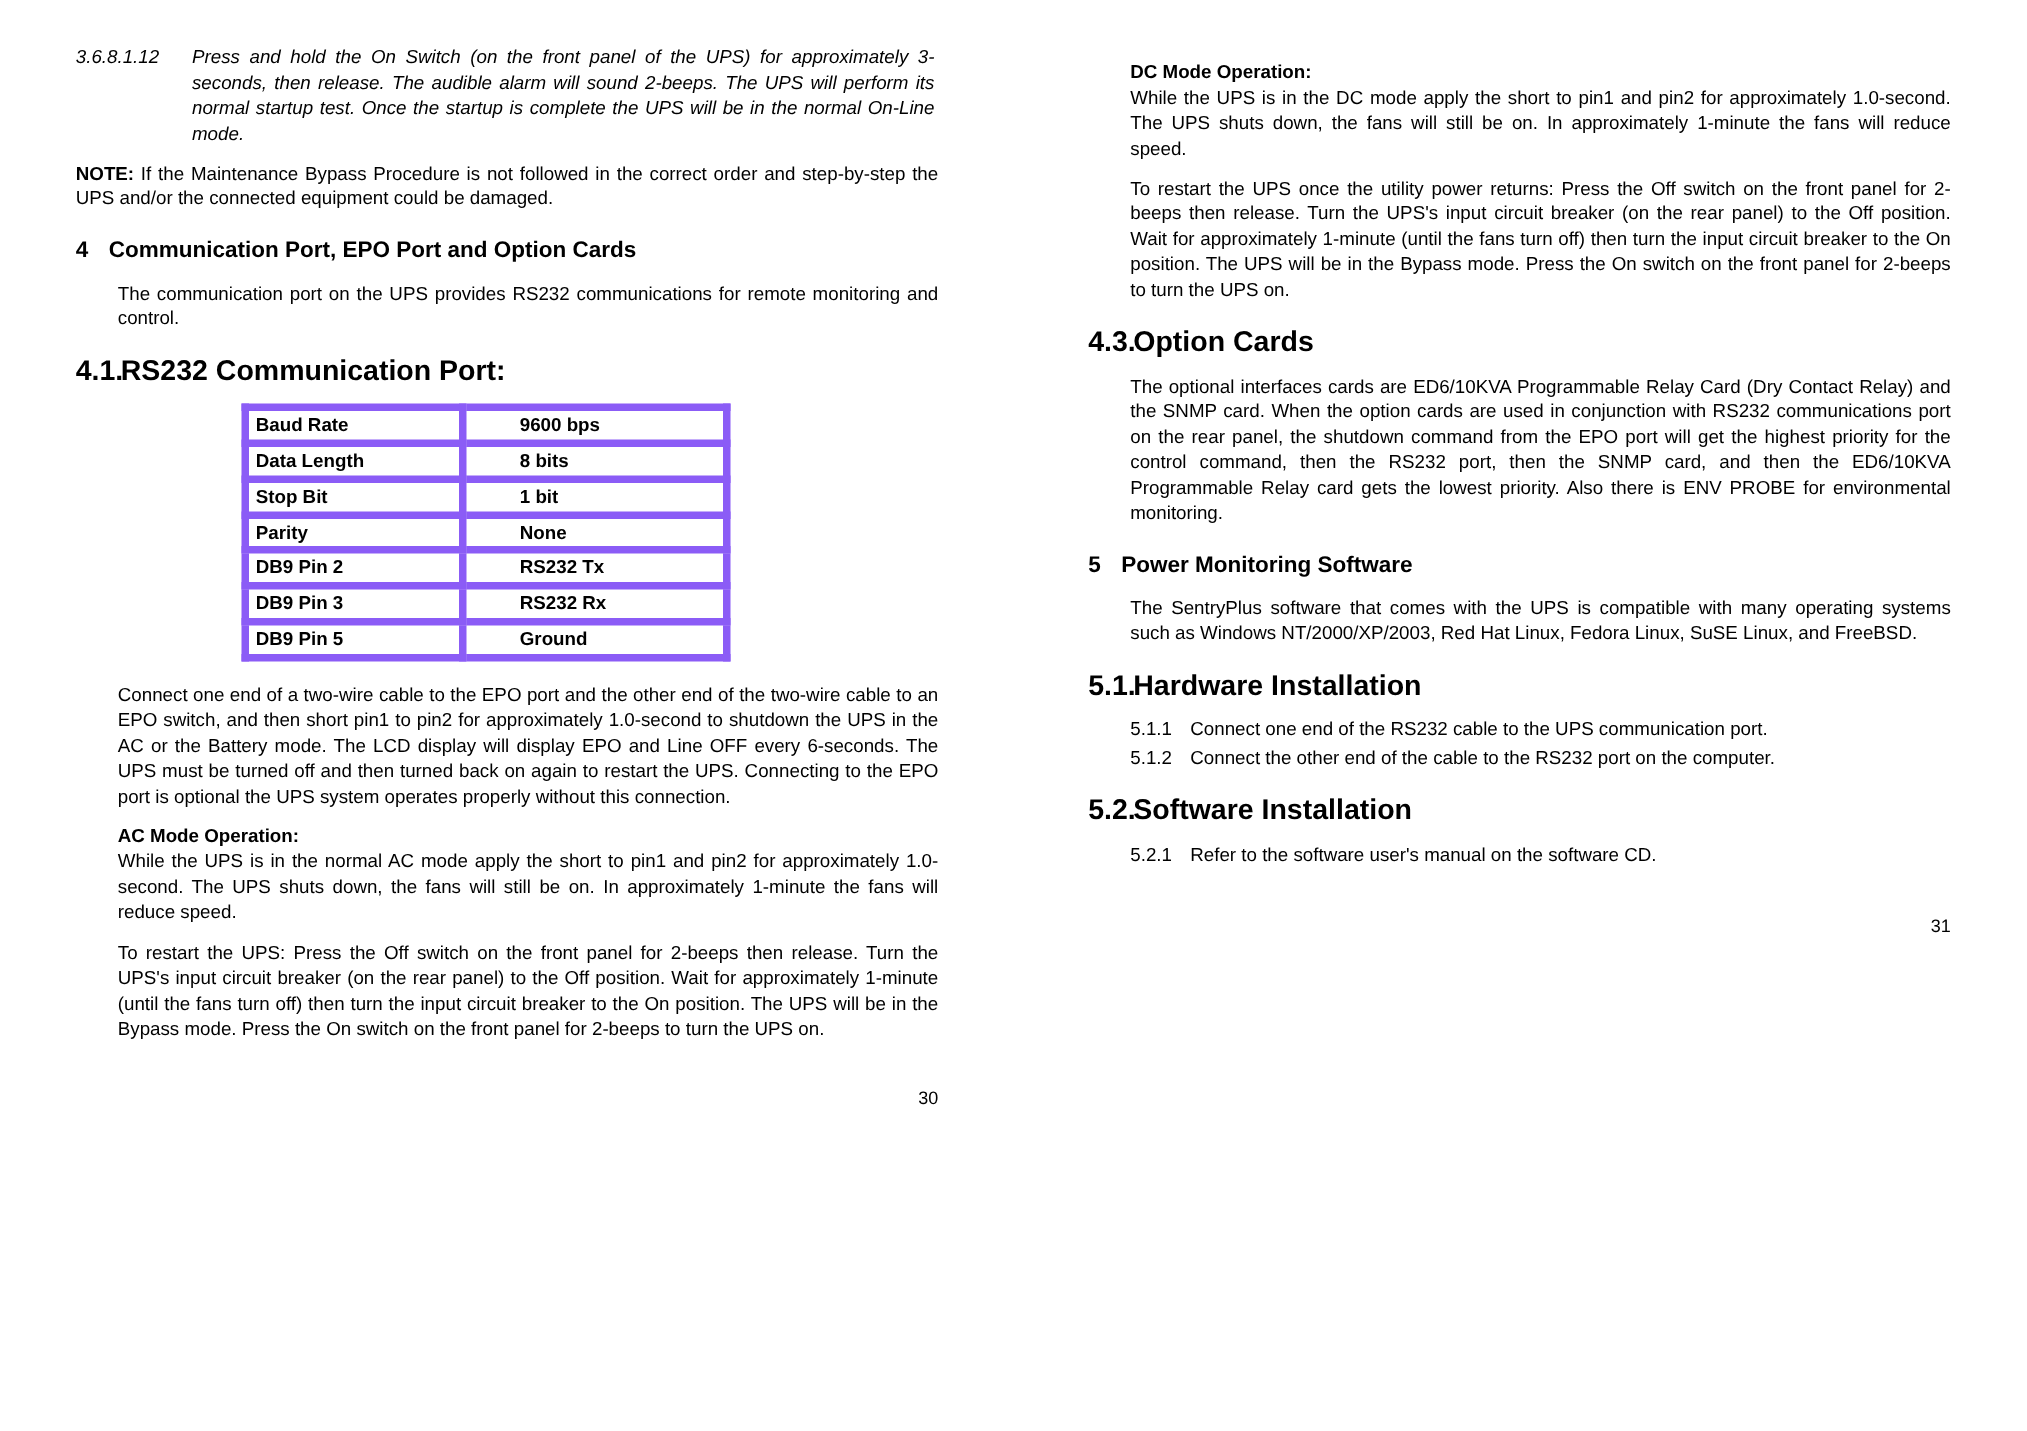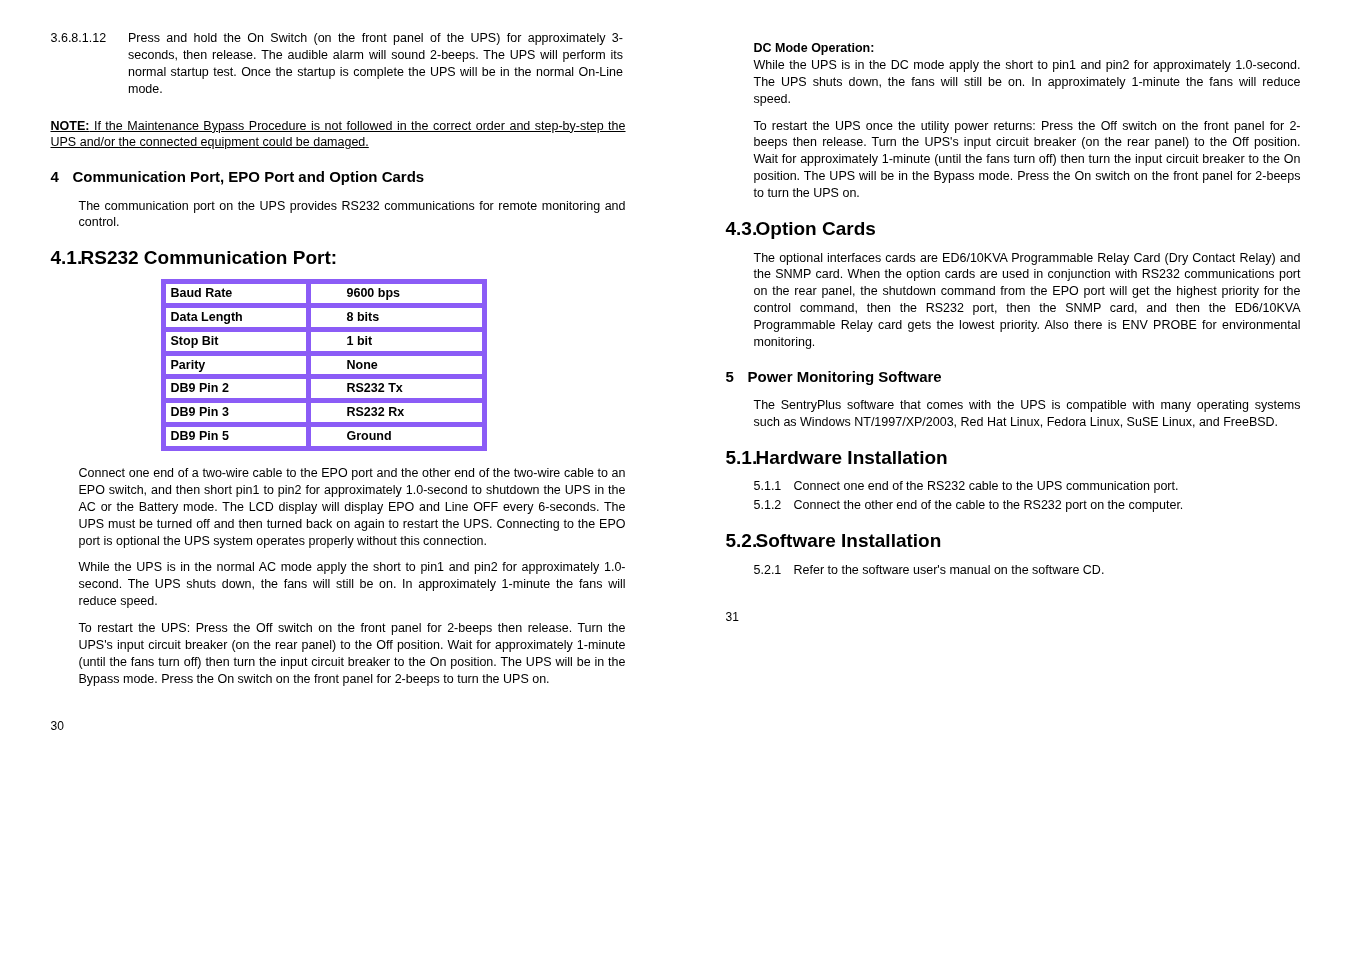"3.6.8.1.12 Press and hold the" .numbered-para { font-style: none -> italic; margin-bottom: 20px -> 10px }
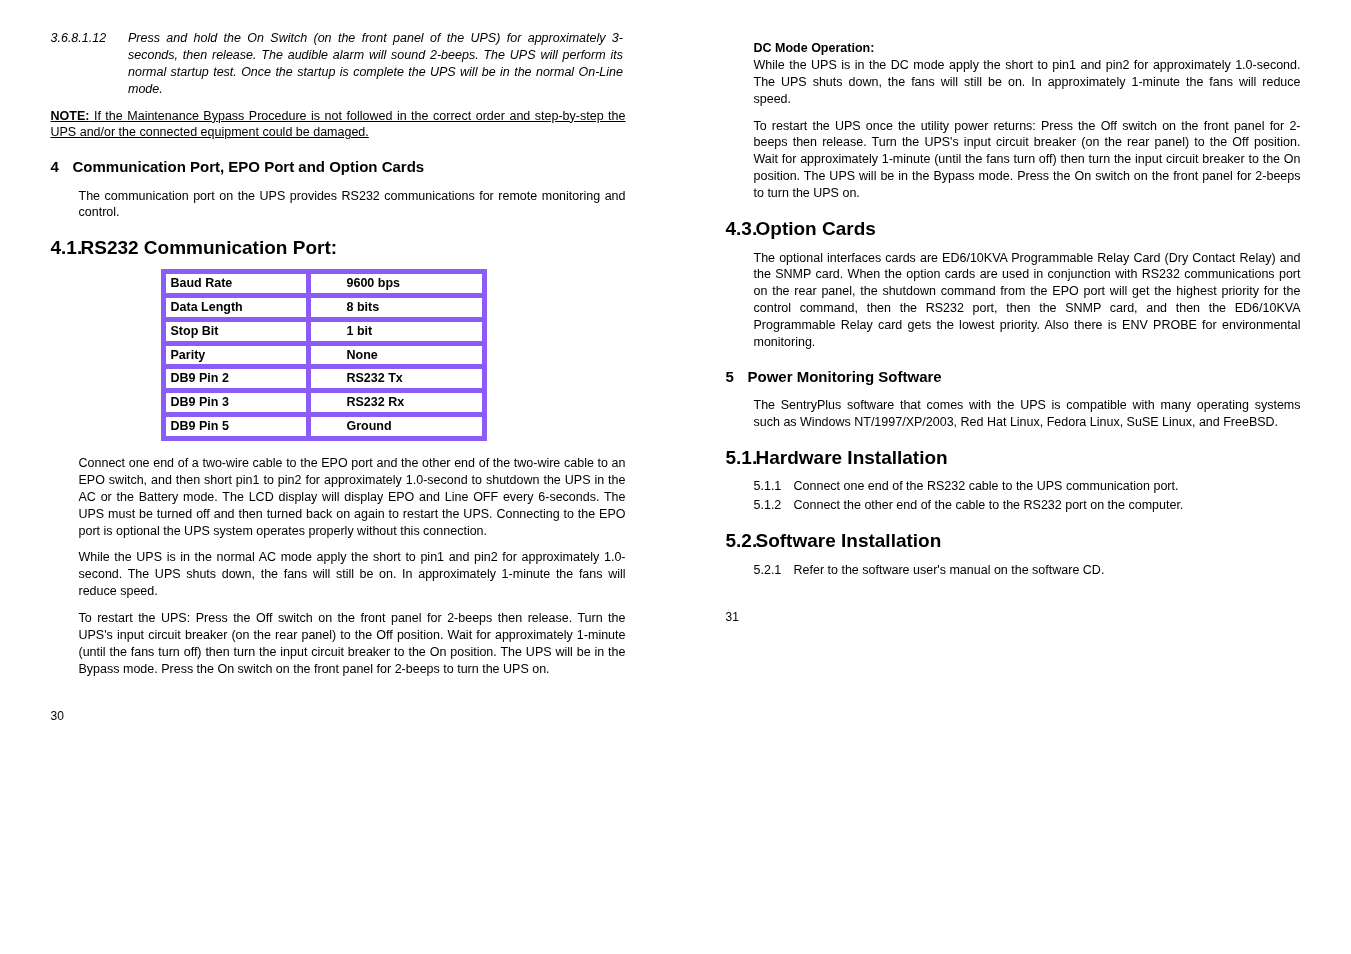"NOTE: If the Maintenance Bypass" .note { text-decoration: underline -> none }
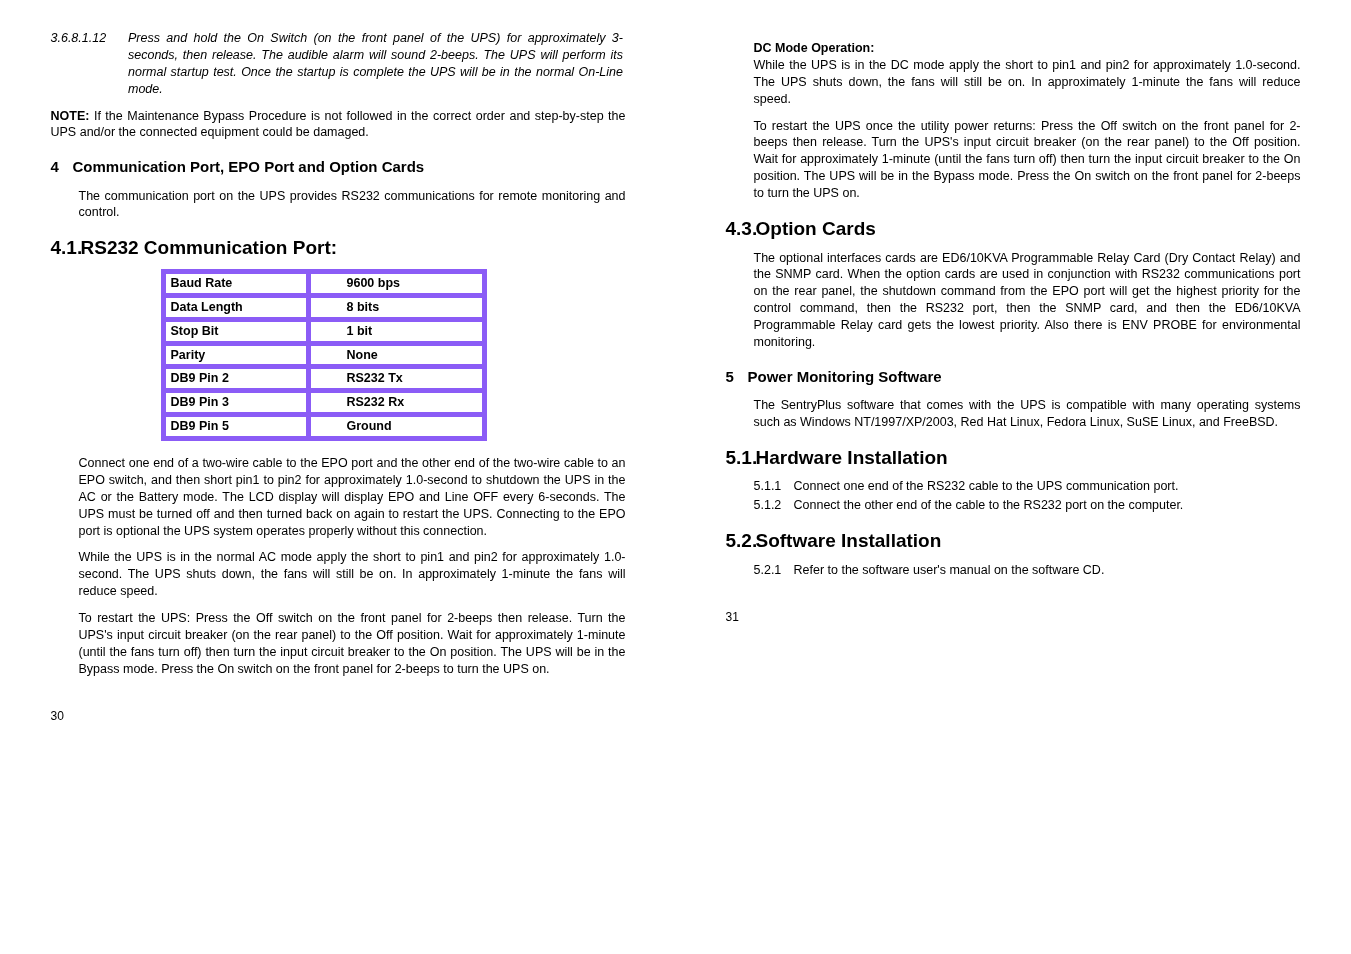"The SentryPlus software that comes" div.body-indent { text: NT/1997/XP/2003 -> NT/2000/XP/2003 }
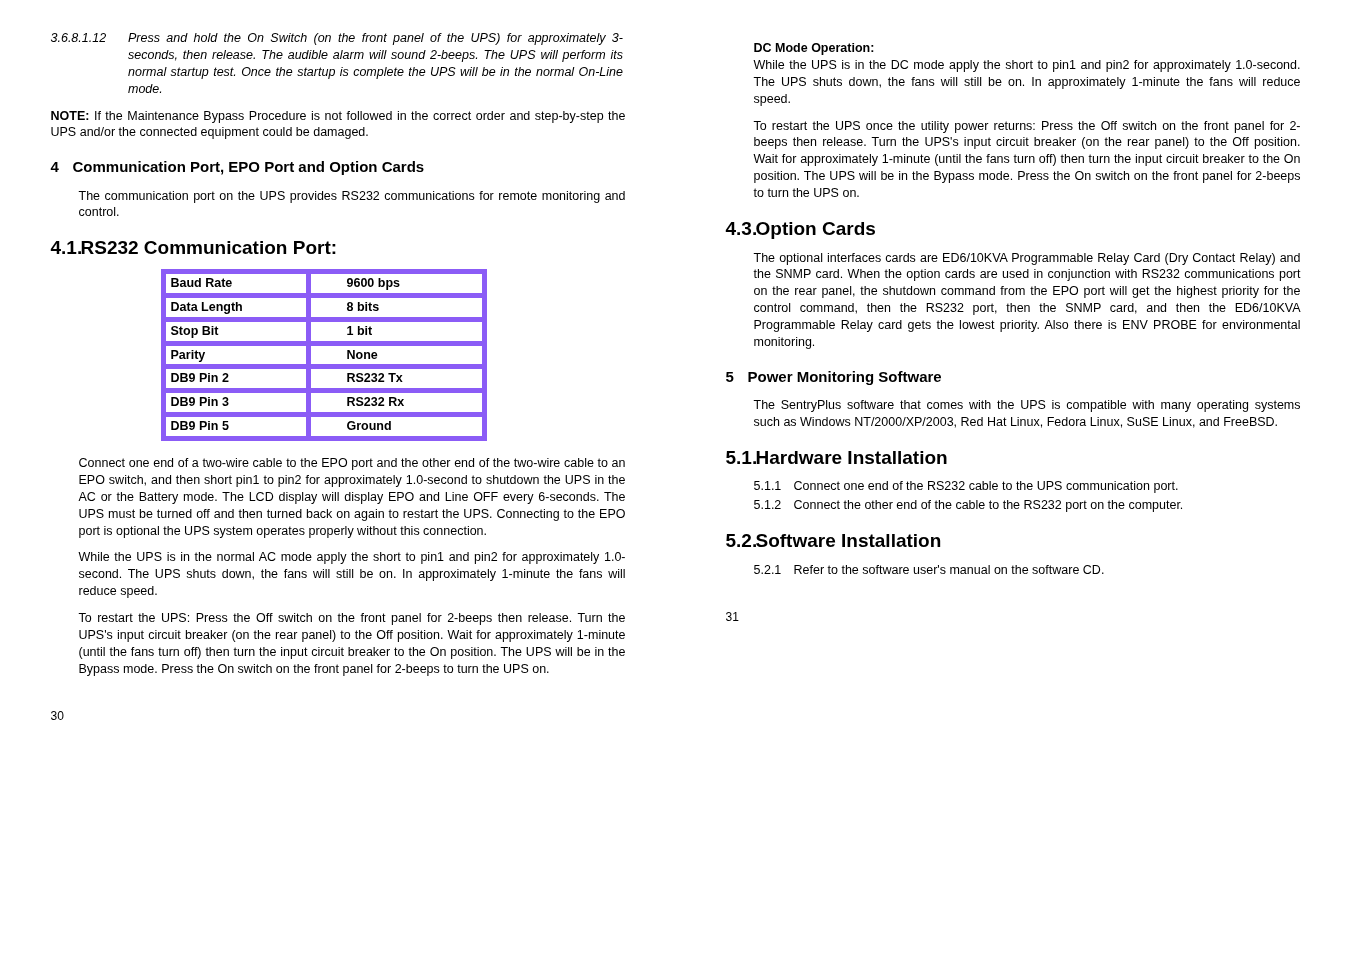"AC Mode Operation:" div.op-head { html: none -> <div>AC Mode Operation:</div> }
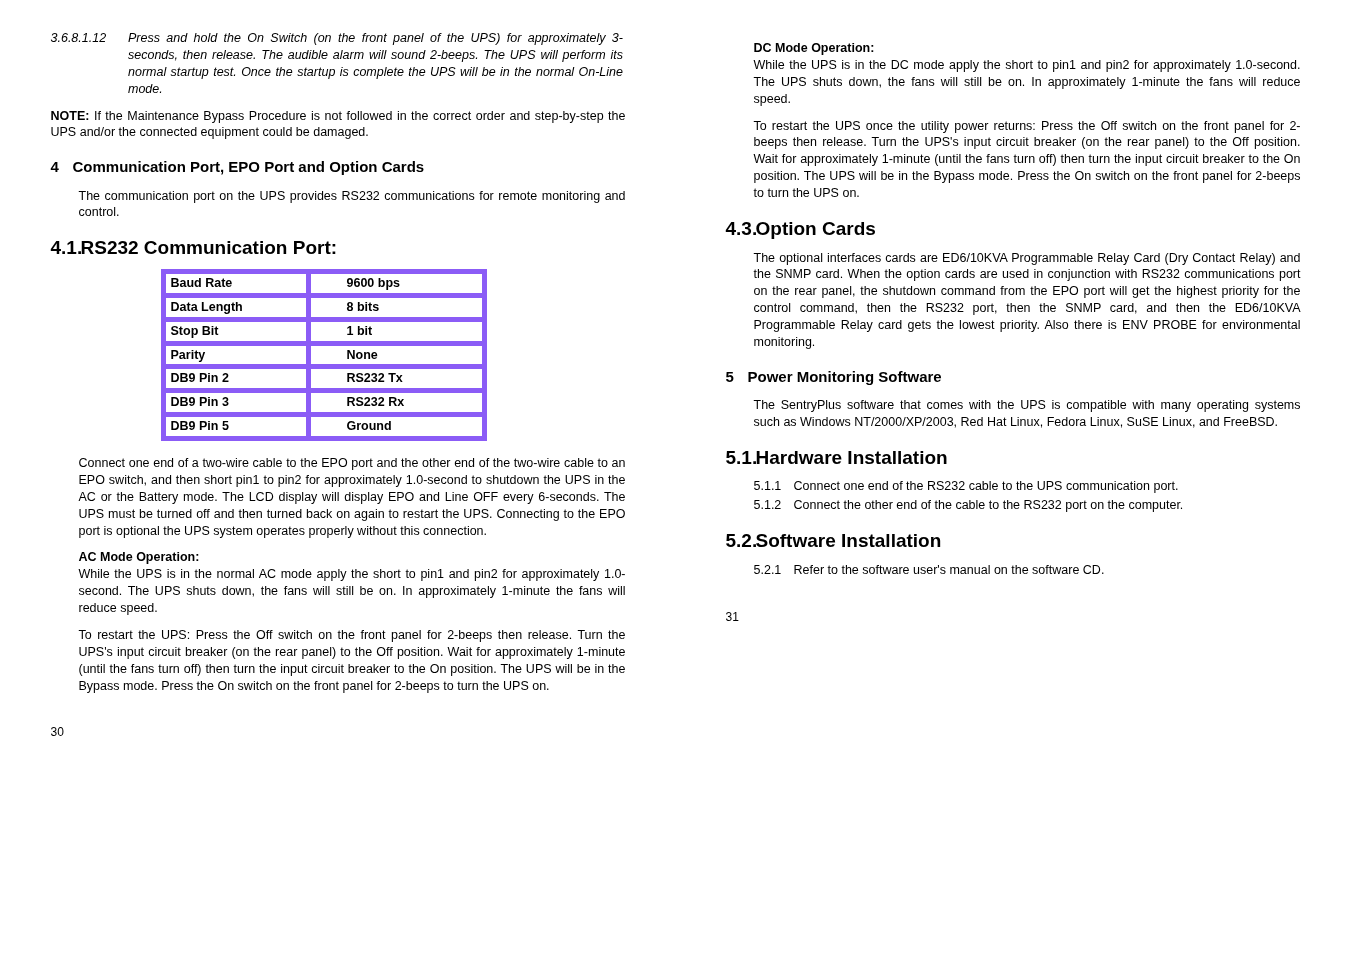"31" .pagenum { text-align: left -> right }
